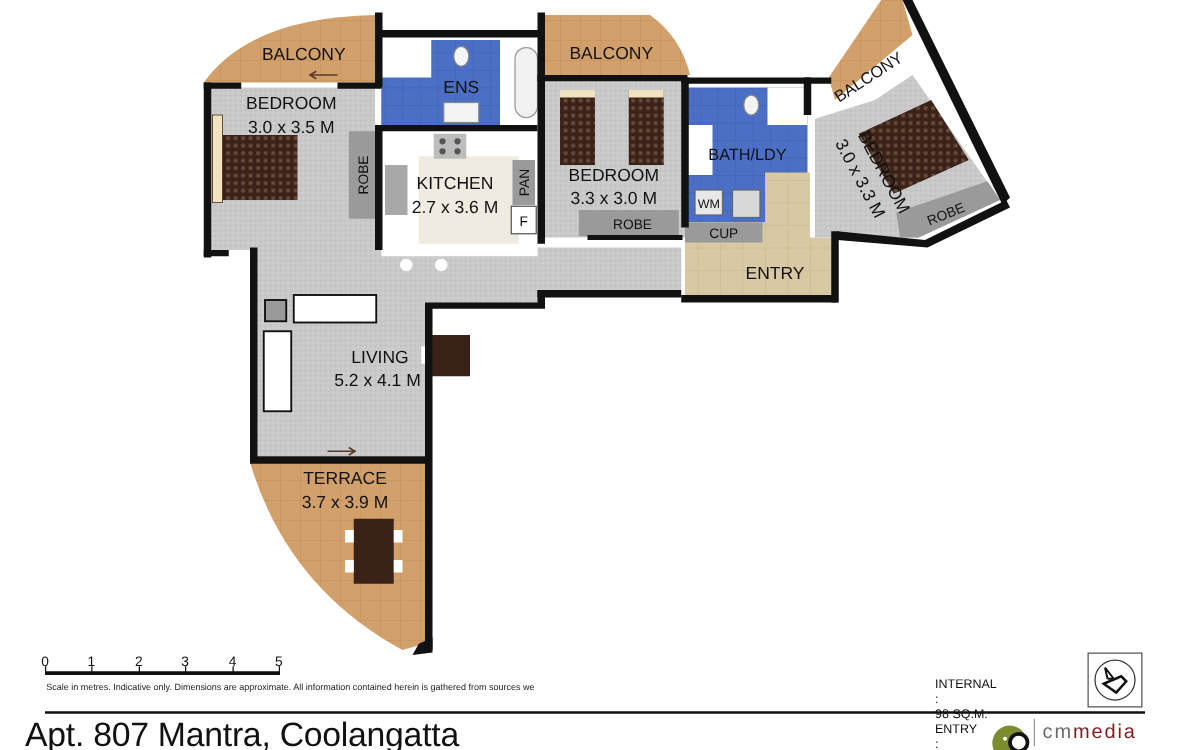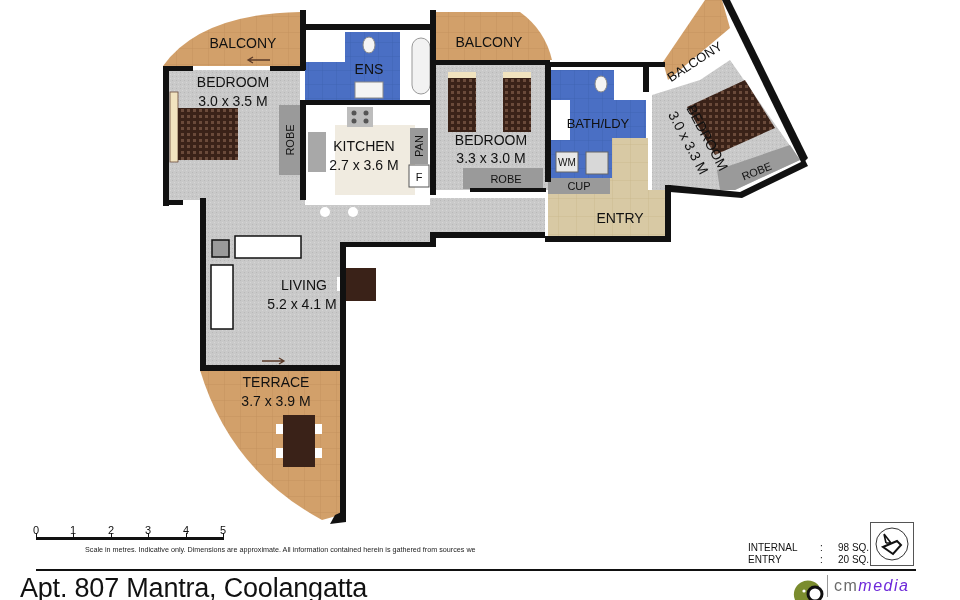"Scale in metres. Indicative only." .disclaimer { margin-left: 48px -> none }
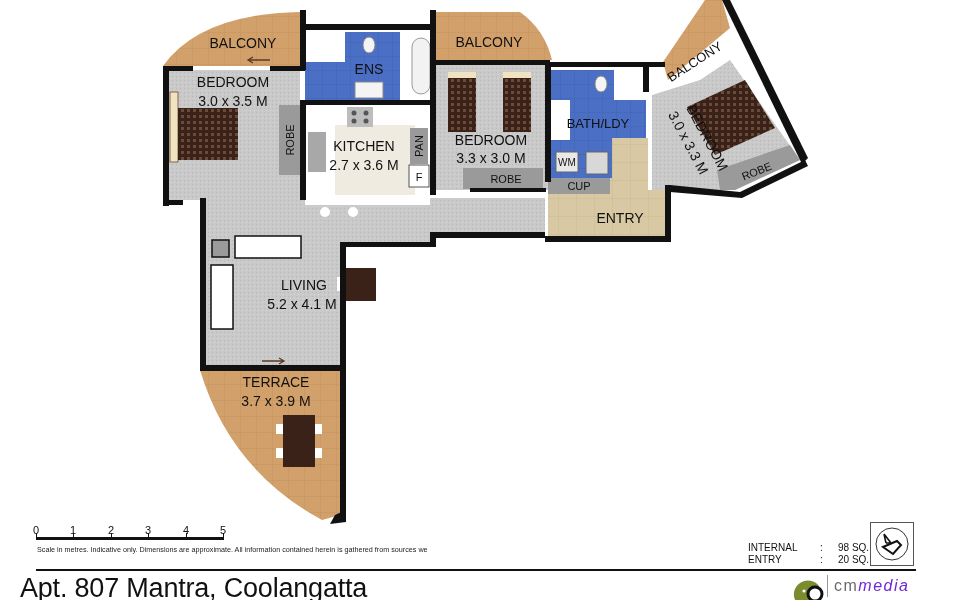"INTERNAL" .areas .row { flex-direction: none -> column }
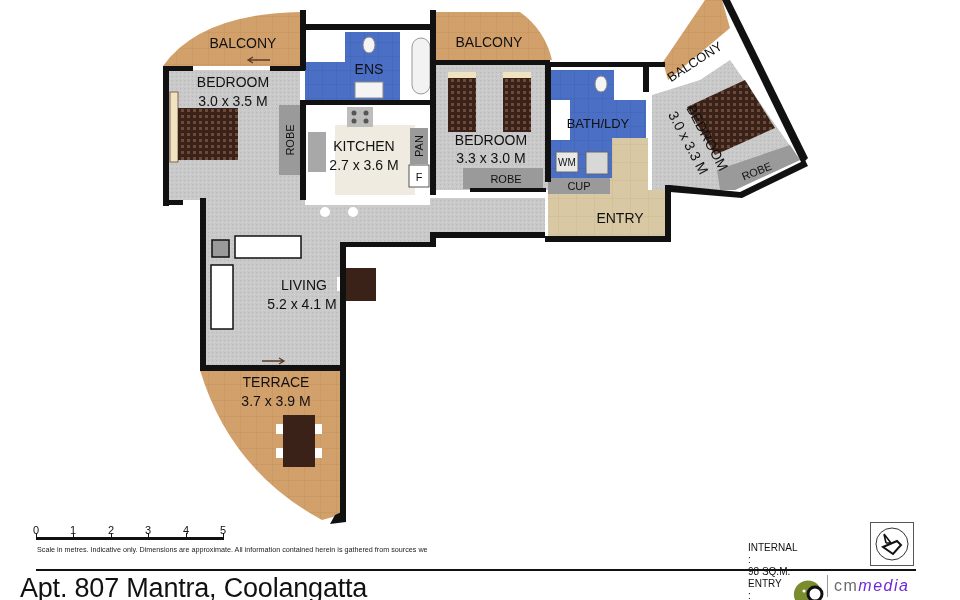"media" .logo .brand .m2 { color: #6d28d9 -> #7f1d1d; font-style: italic -> none }
